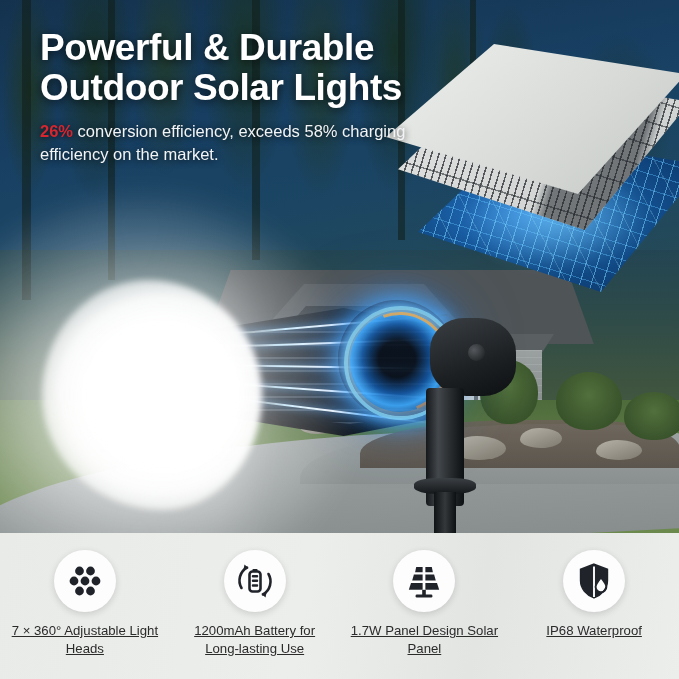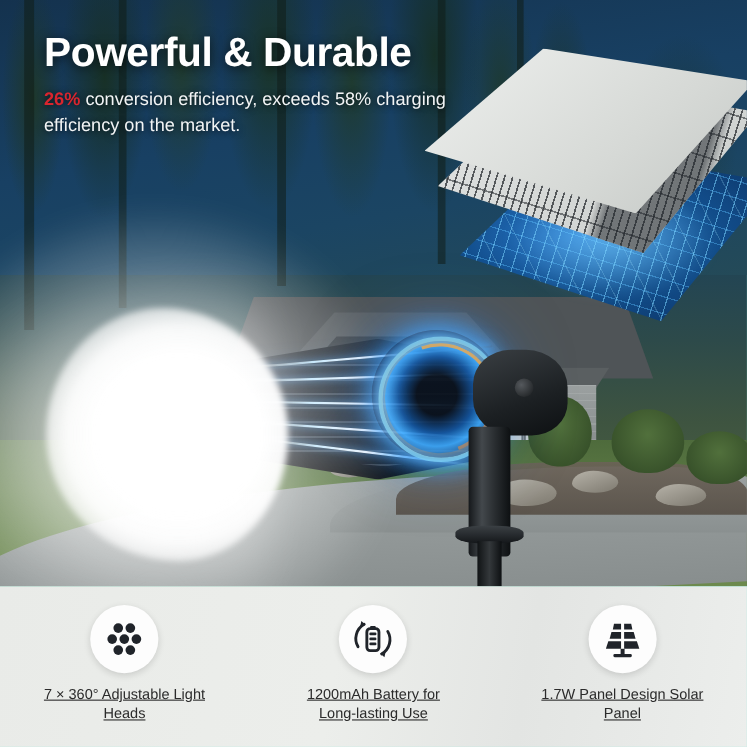"Outdoor Solar Lights" span { html: none -> <span>Outdoor Solar Lights</span> }
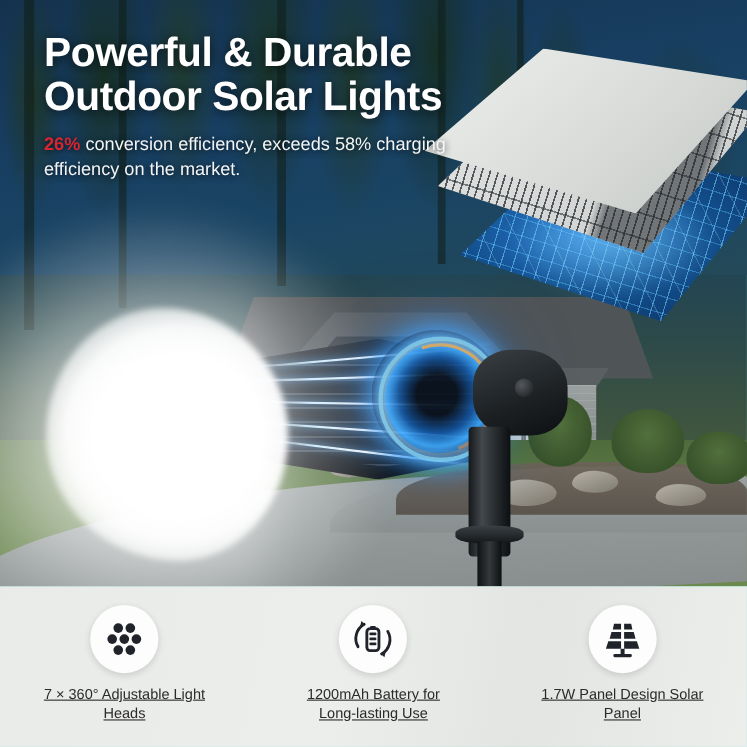"IP68 Waterproof" div.feat { html: none -> <div> <div> <svg> <defs> <mask> <rect></rect> <path></path> </mask> </defs> <path></path> <path></path> <path></path> <path></path> </svg> </div> <div>IP68 Waterproof</div> </div> }
